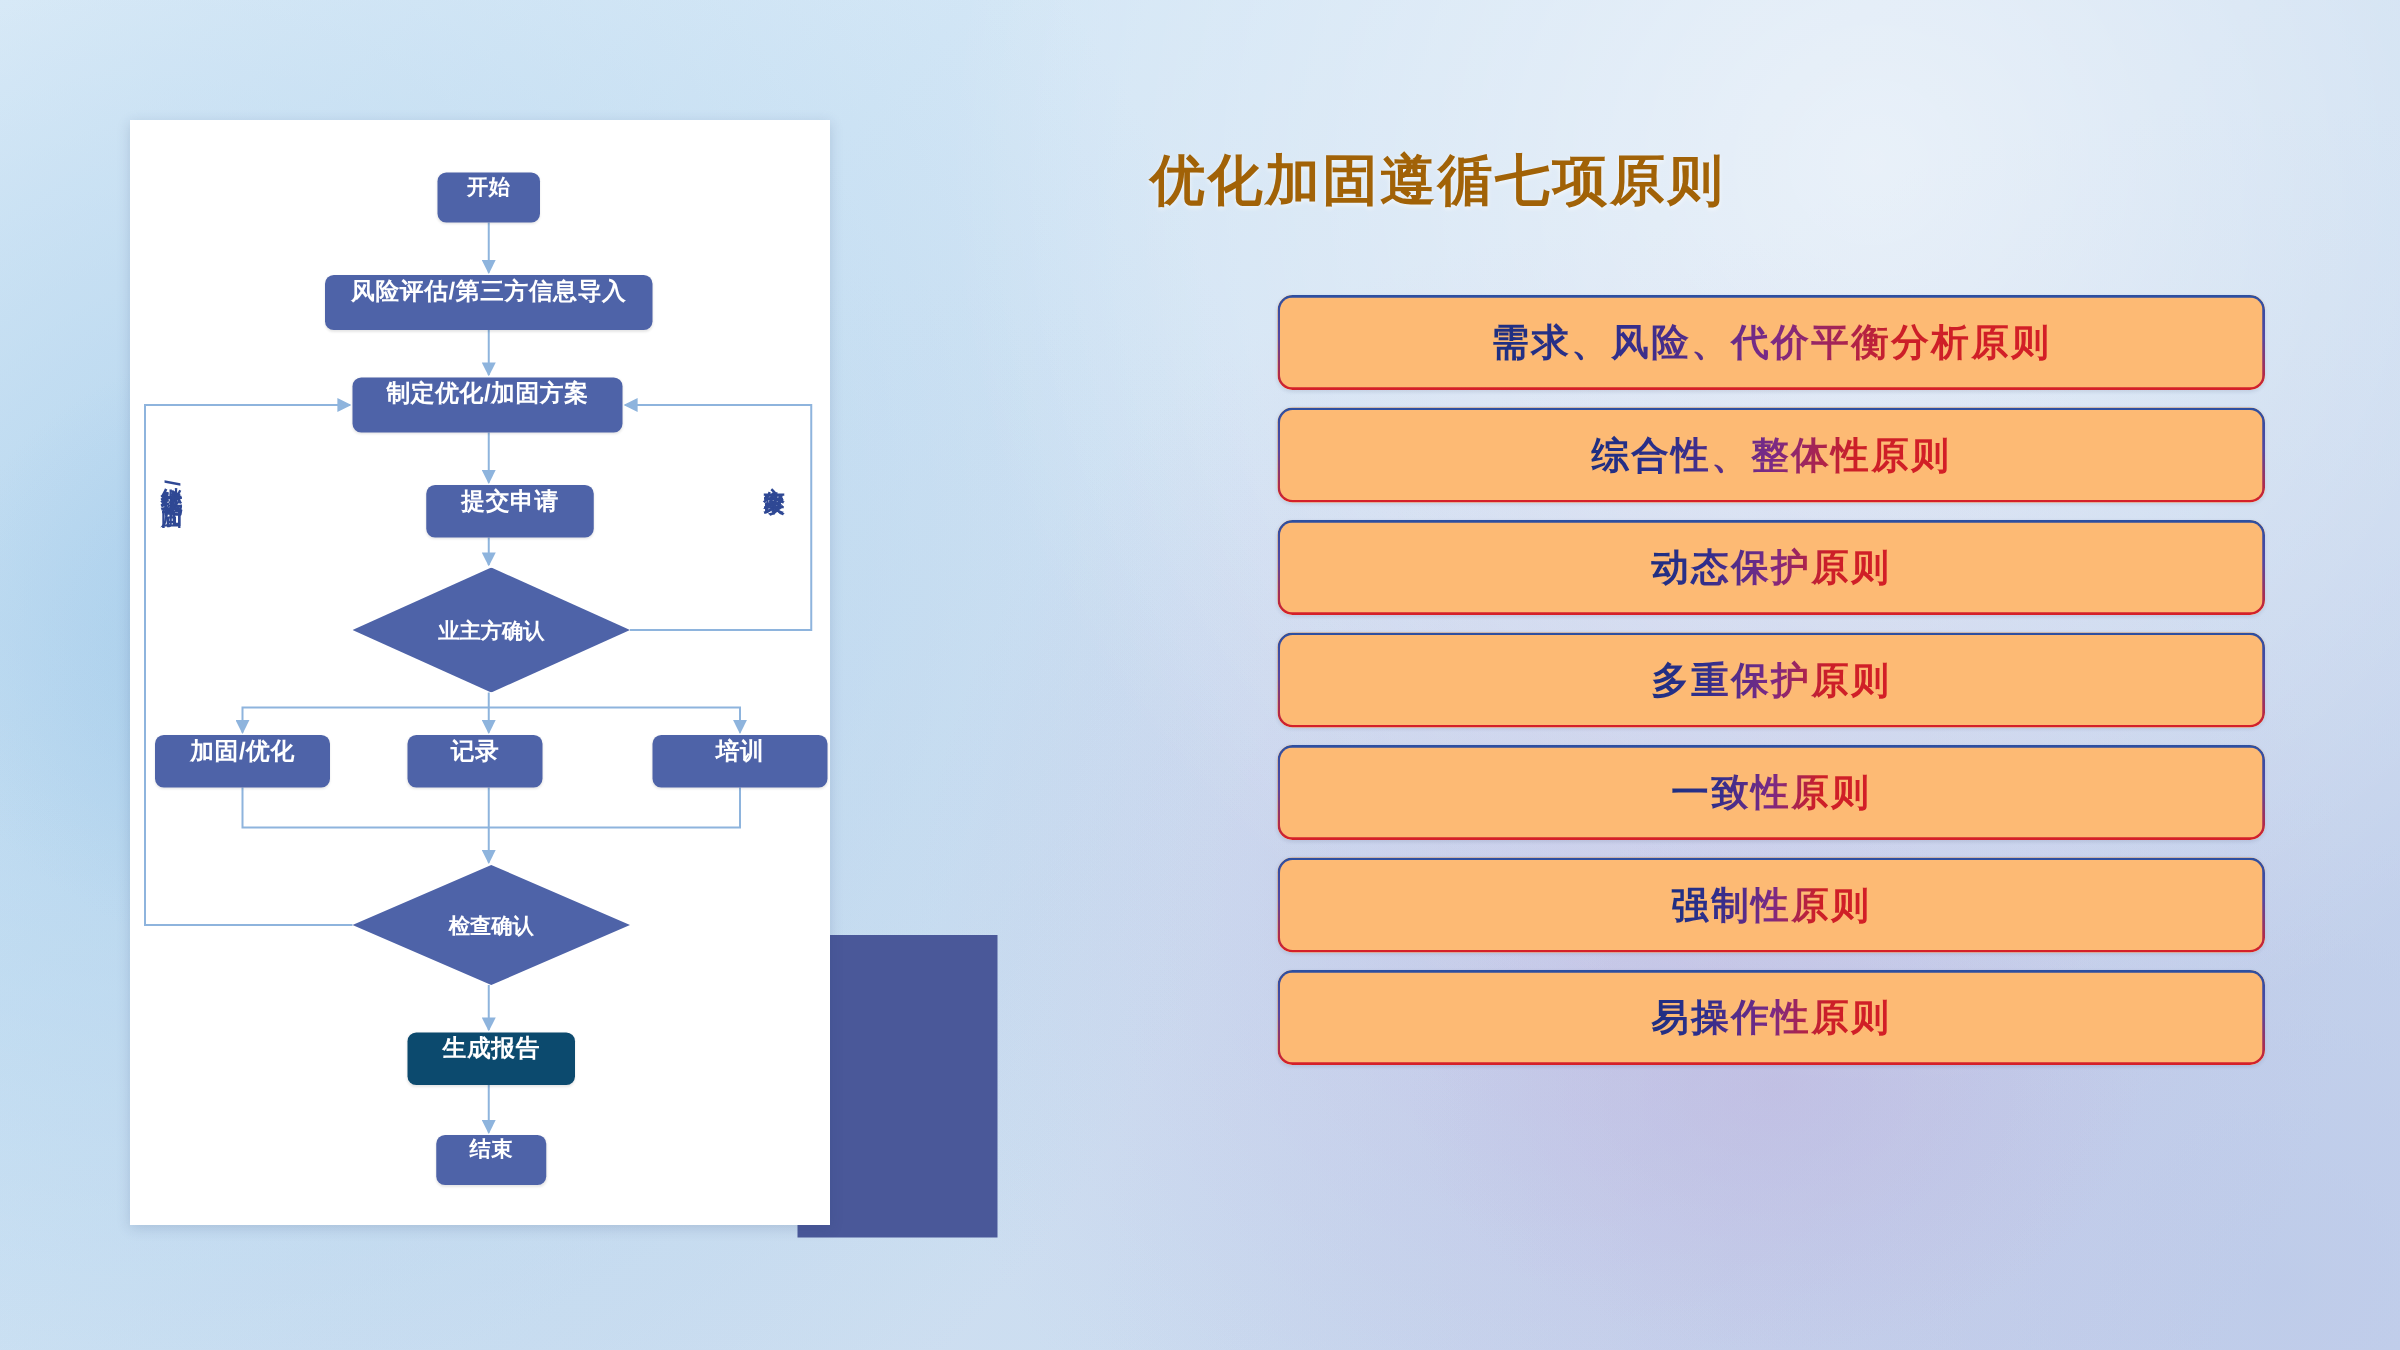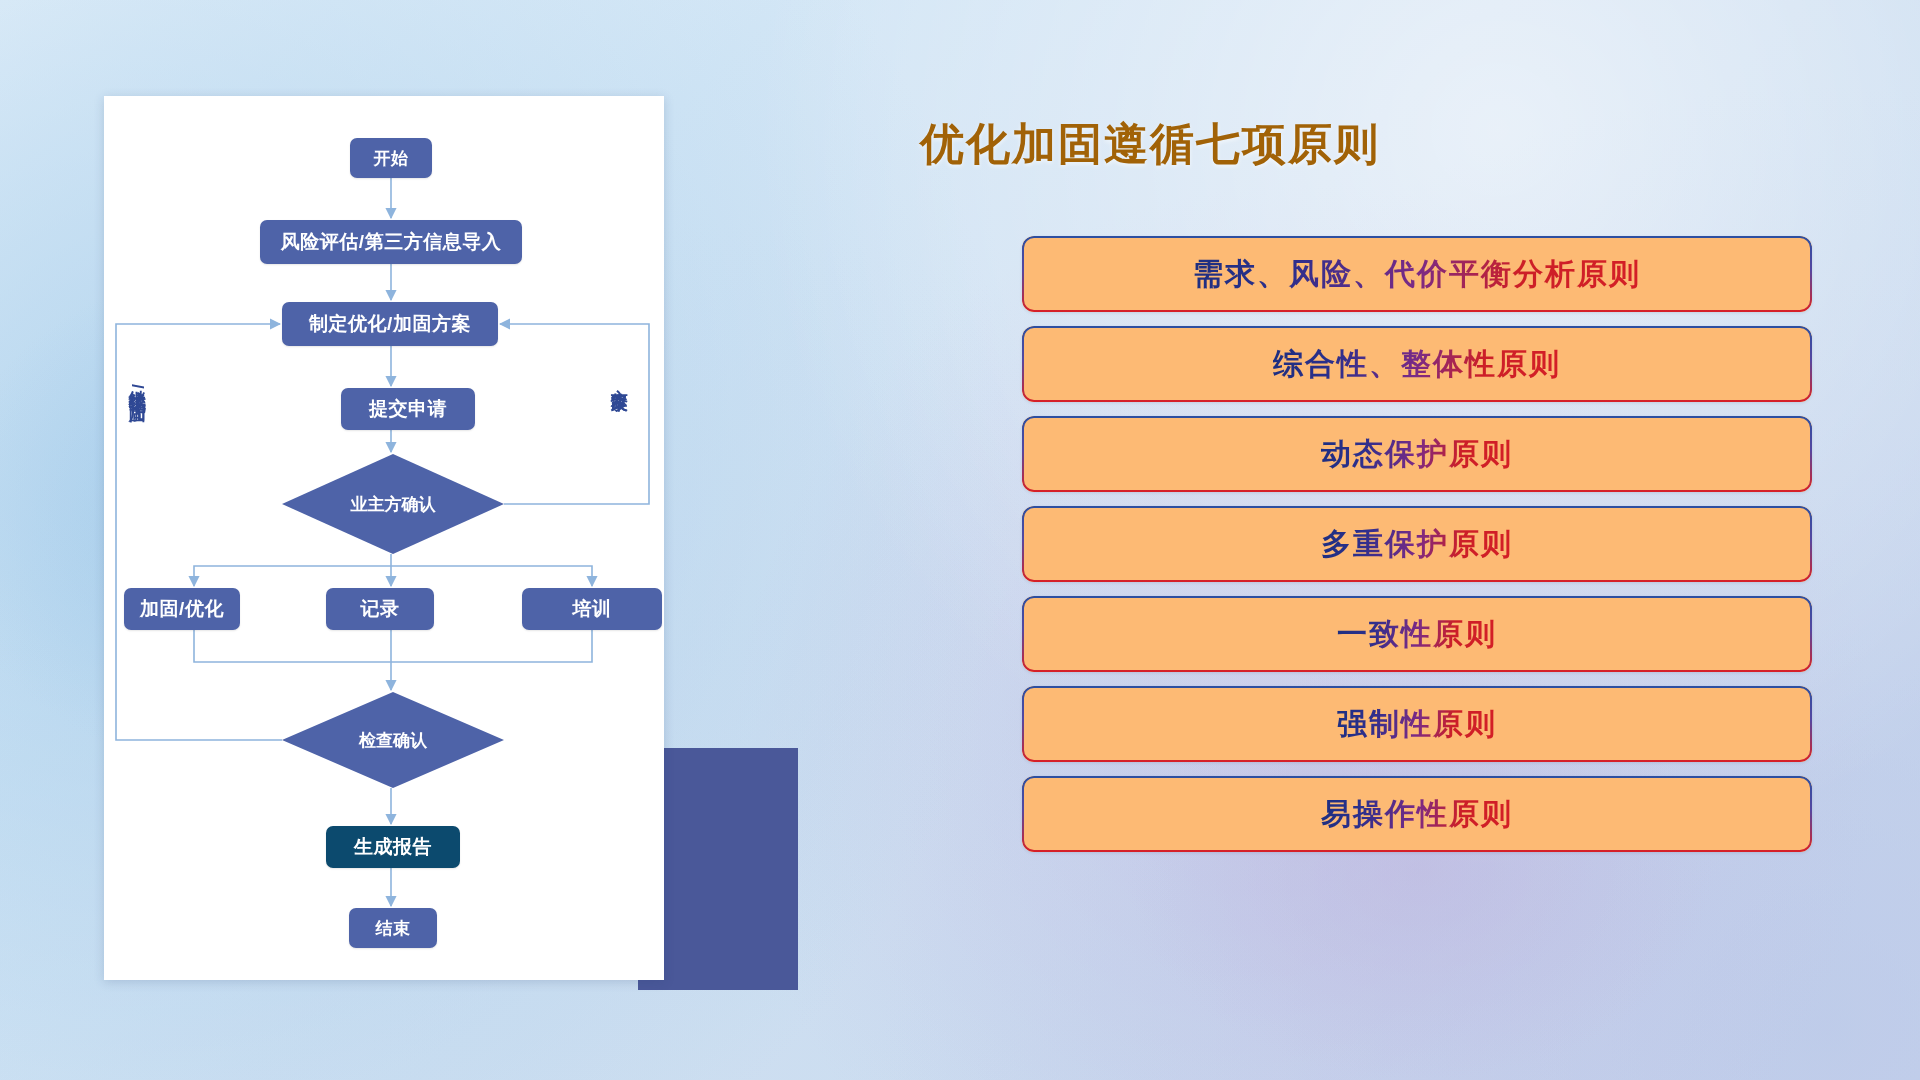"开始" .node { align-items: center -> flex-start }
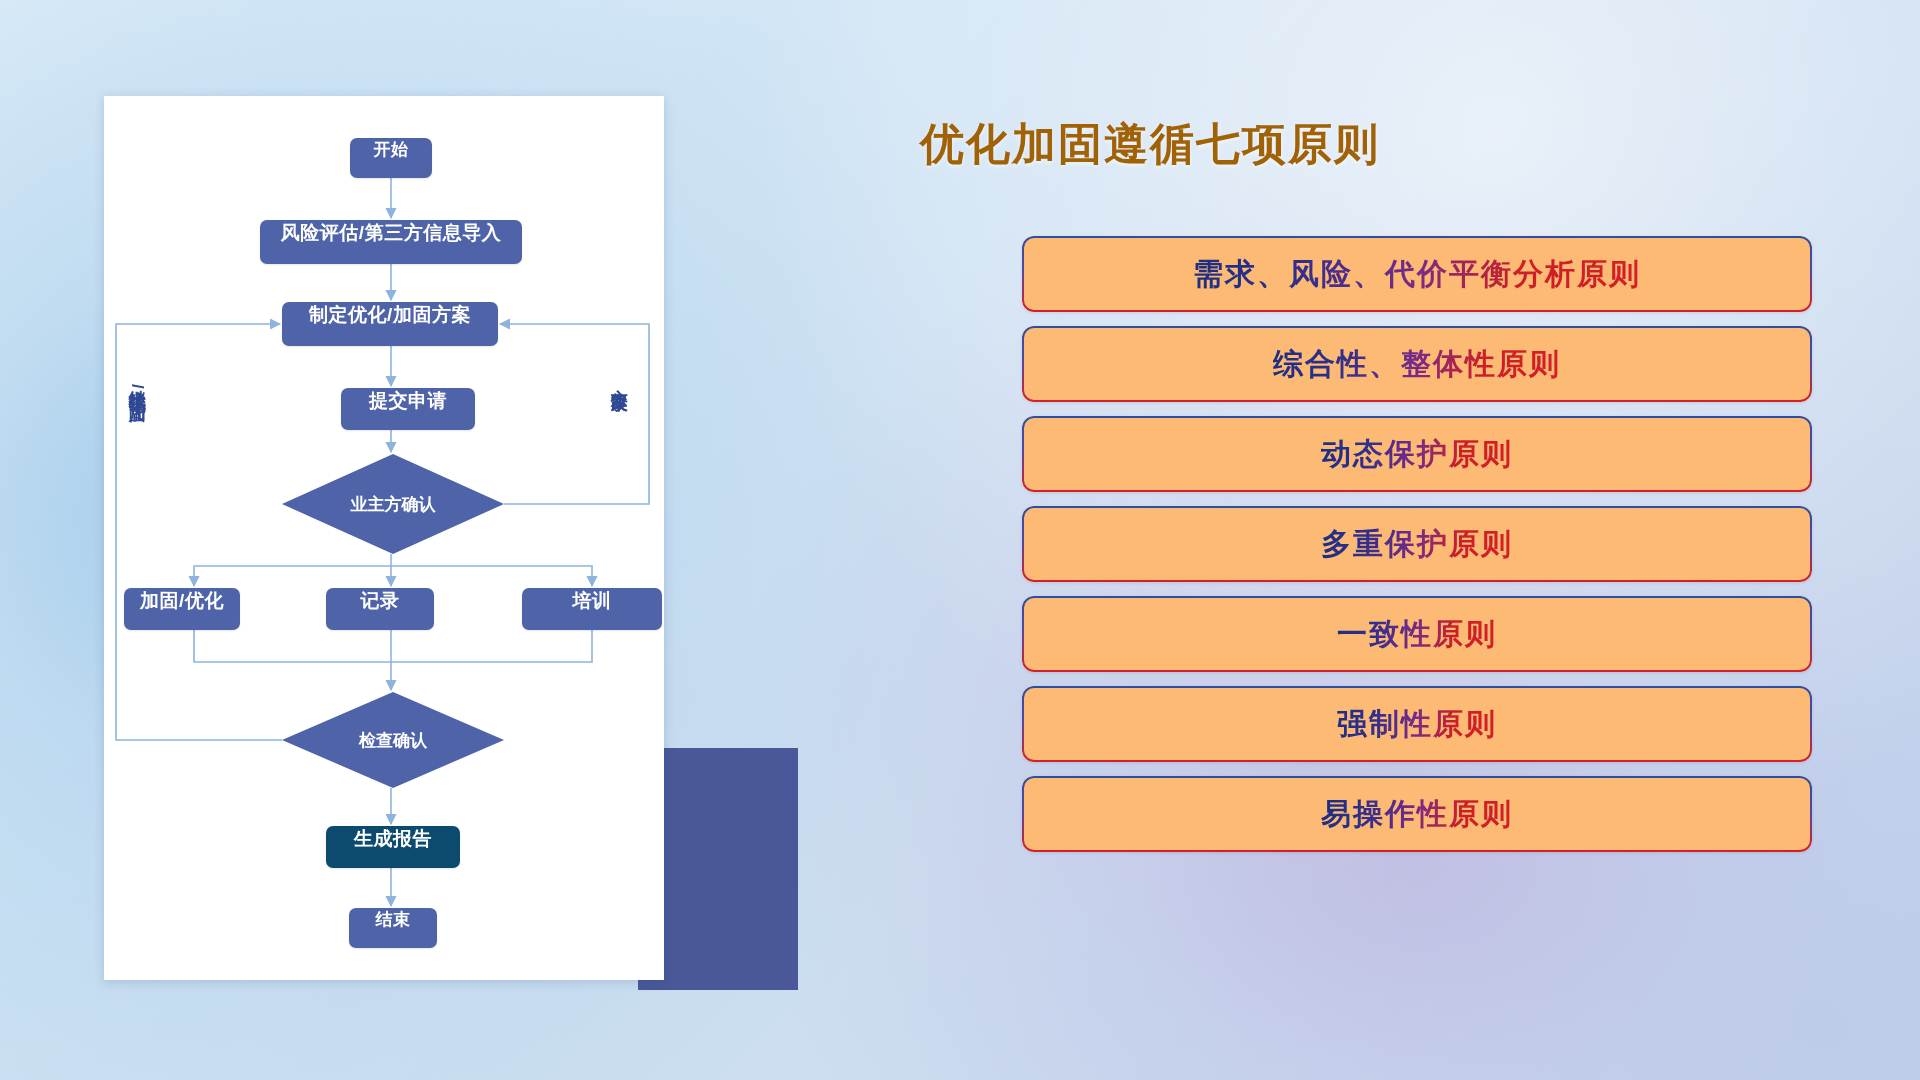"加固/优化" div.node { width: 116px -> 140px }
